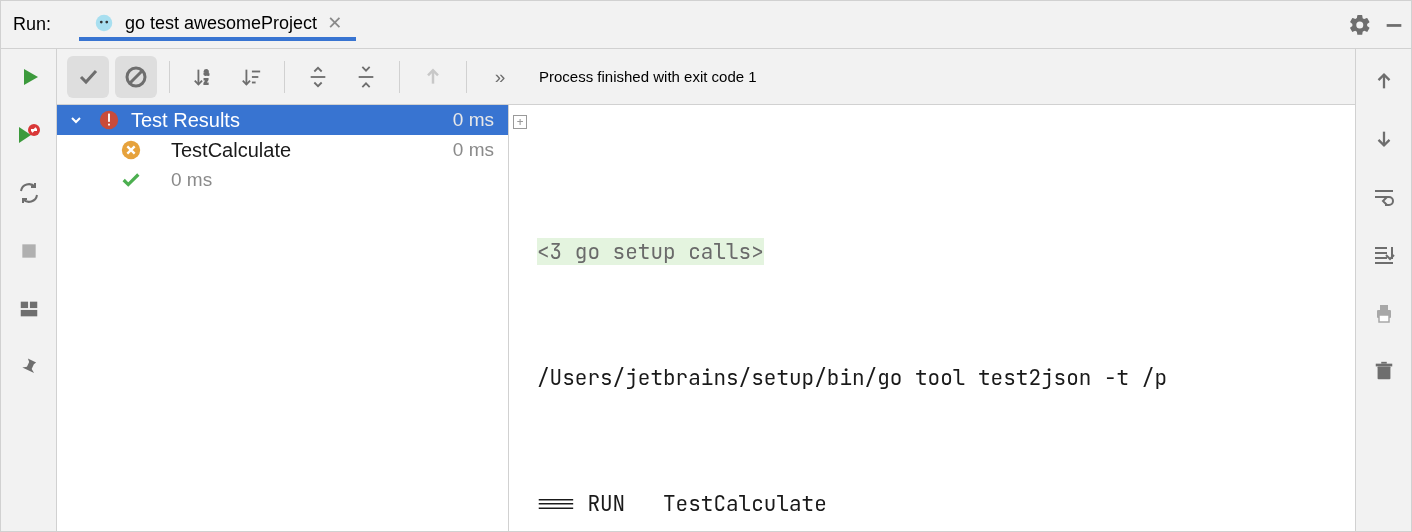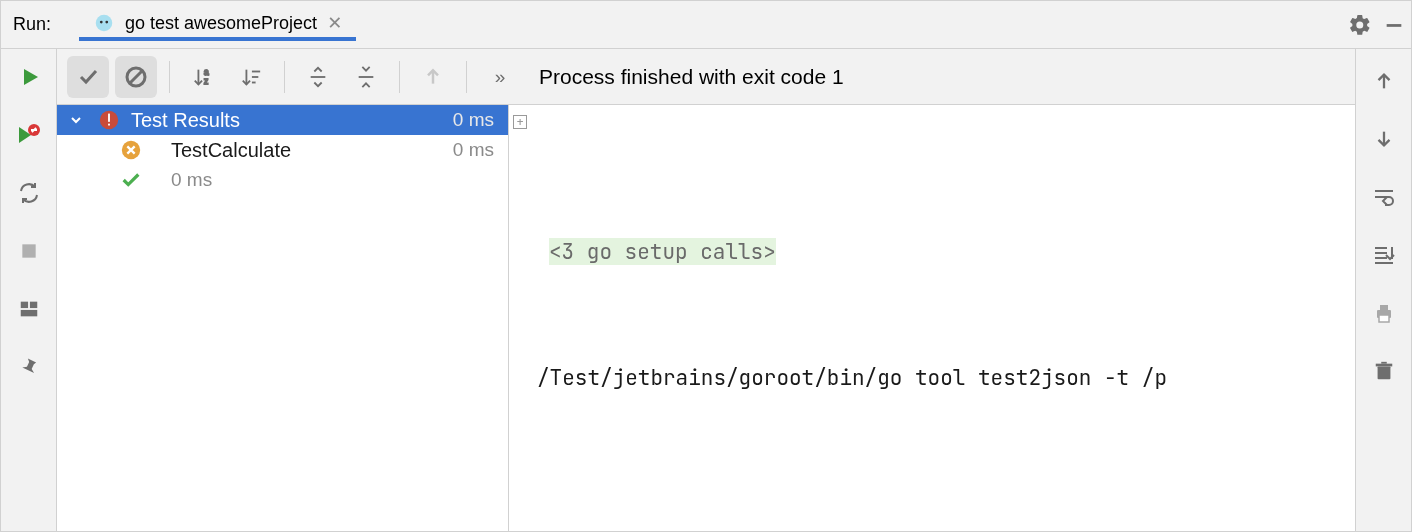"Process finished with exit code" .toolbar-text { font-size: 21px -> 15px }
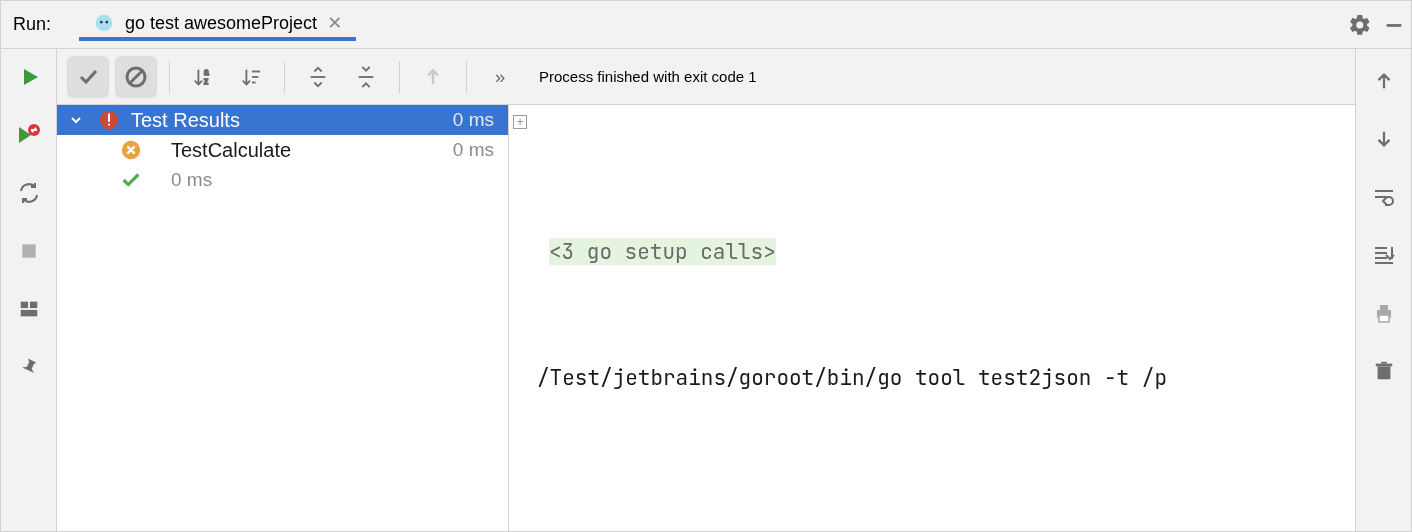"<3 go setup calls>" .fold-text { margin-left: 12px -> none }
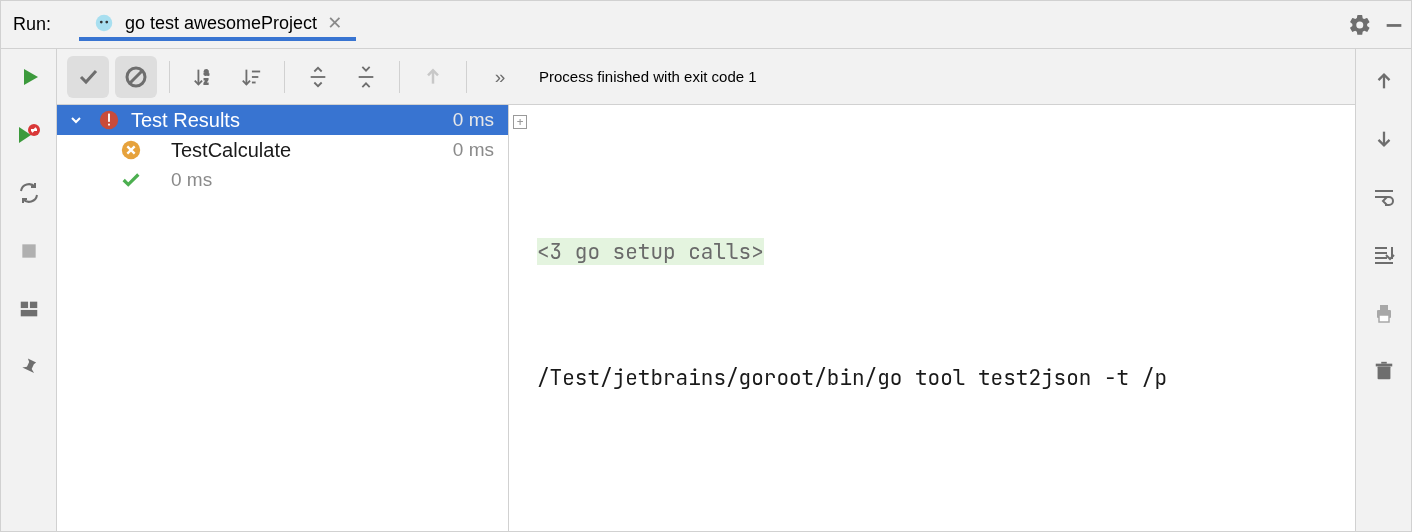"/Test/jetbrains/goroot/bin/go tool" div.console-line { text: /Test/jetbrains/goroot/bin/go -> /Users/jetbrains/setup/bin/go }
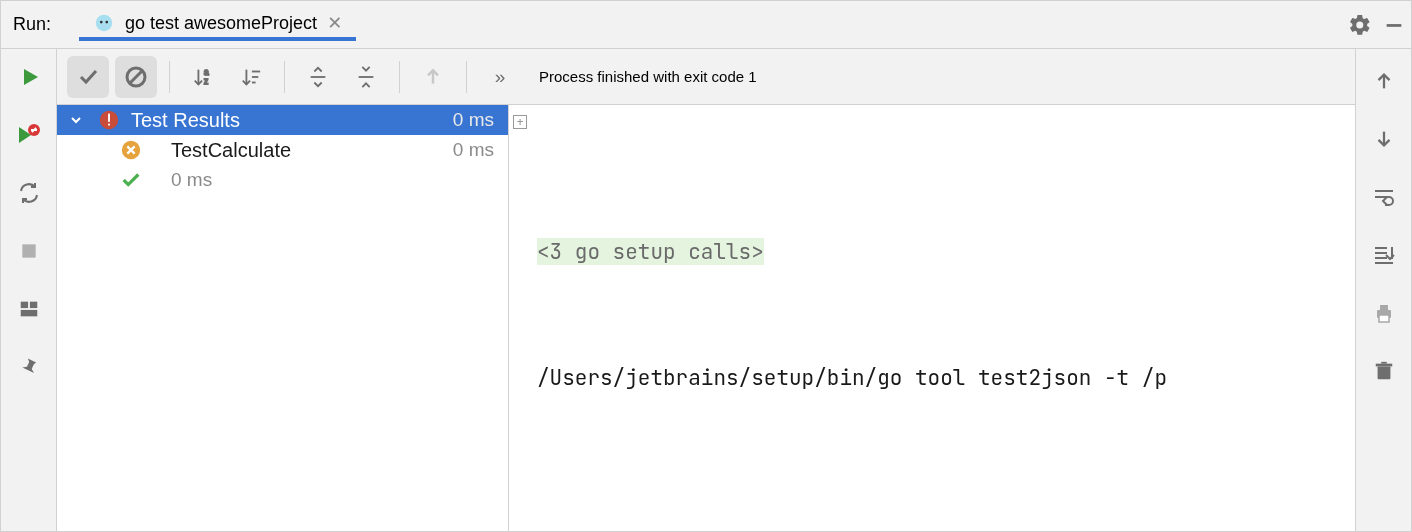"=== RUN TestCalculate" div.console-line { html: none -> <div>=== RUN TestCalculate</div> }
